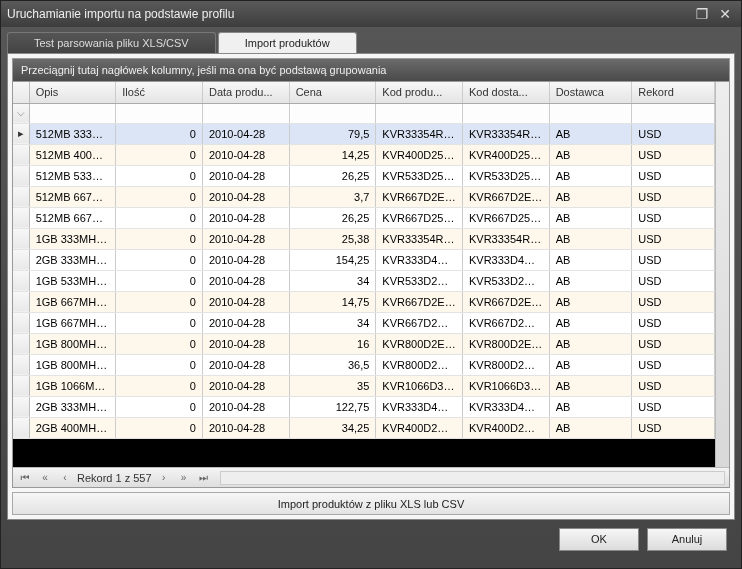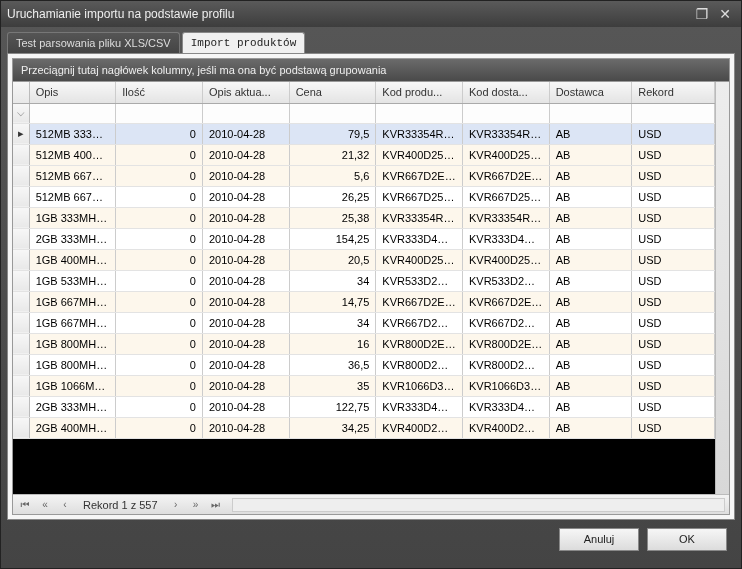"Test parsowania pliku XLS/CSV" .tab { padding: 4px 8px -> 4px 26px }
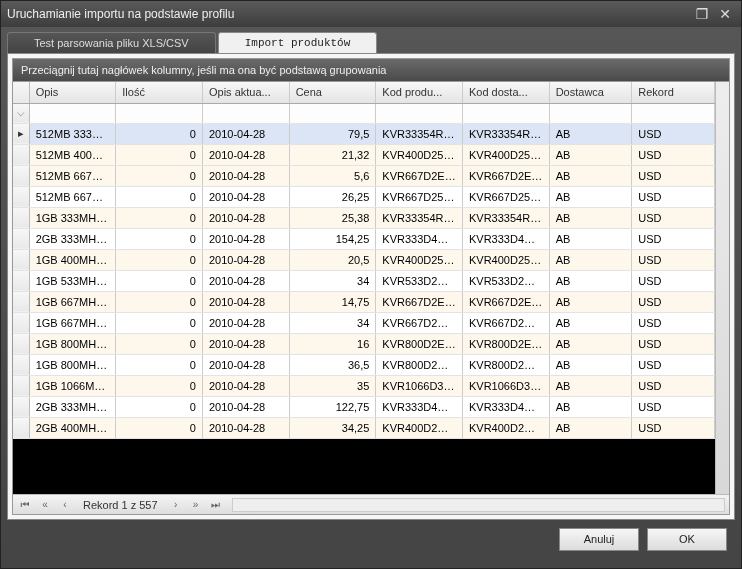"Import produktów" .tab.active { font-family: Liberation Mono, monospace -> none }
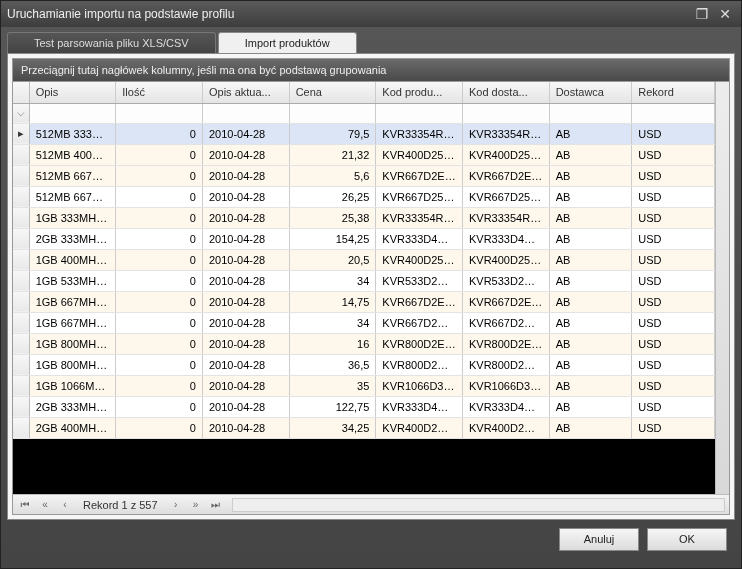"Opis aktua..." th { text: Opis aktua -> Data produ }
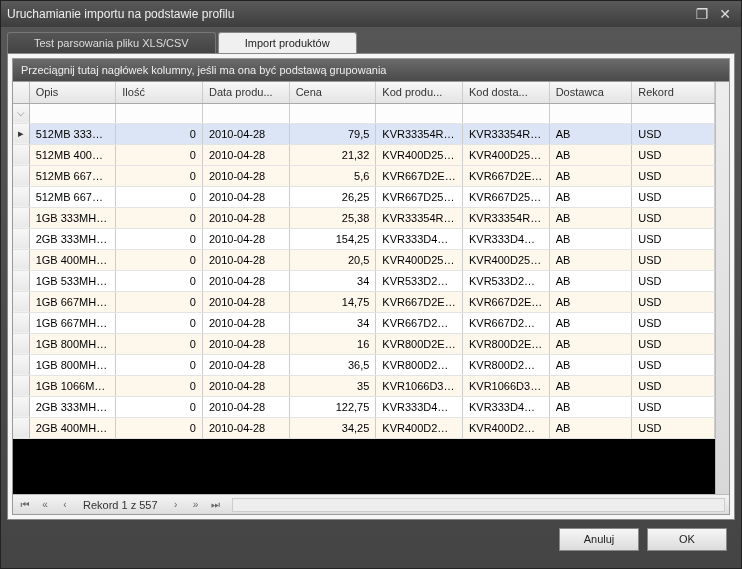"21,32" td.num { text: 21,32 -> 14,25 }
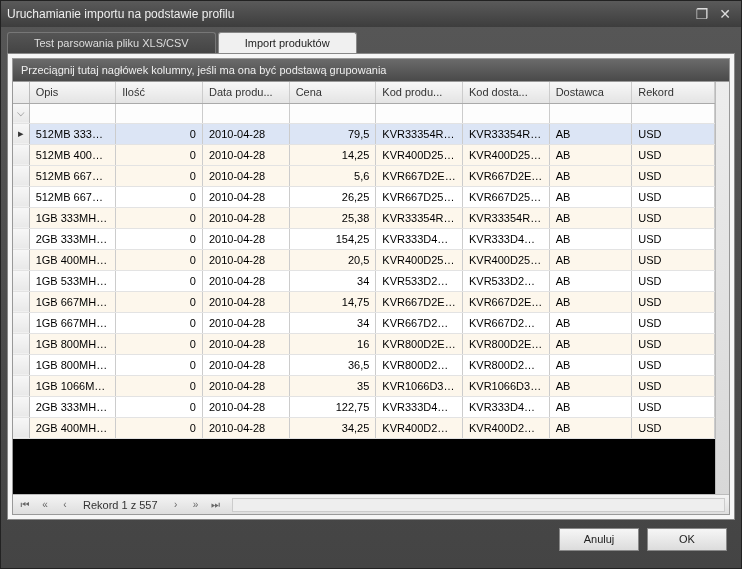"512MB 533M..." tr.odd { html: none -> <tr> <td></td> <td>512MB 533M...</td> <td>0</td> <td>2010-04-28</td> <td>26,25</td> <td>KVR533D258...</td> <td>KVR533D258...</td> <td>AB</td> <td>USD</td> </tr> }
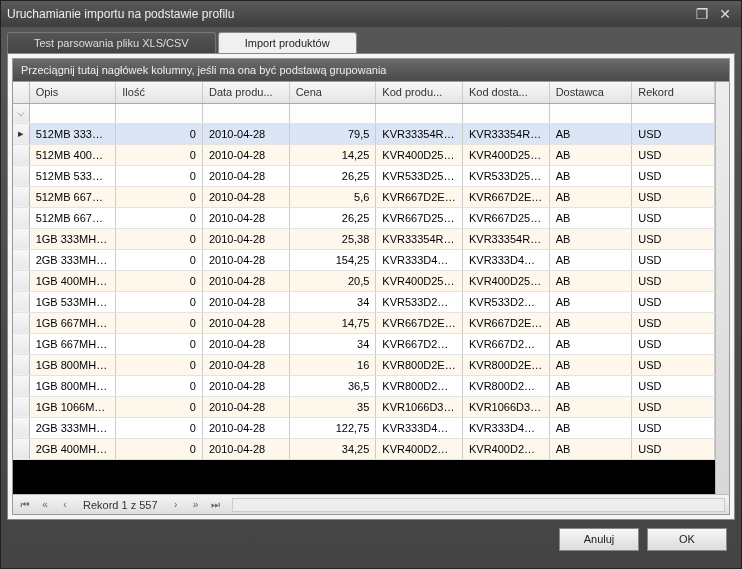"5,6" td.num { text: 5,6 -> 3,7 }
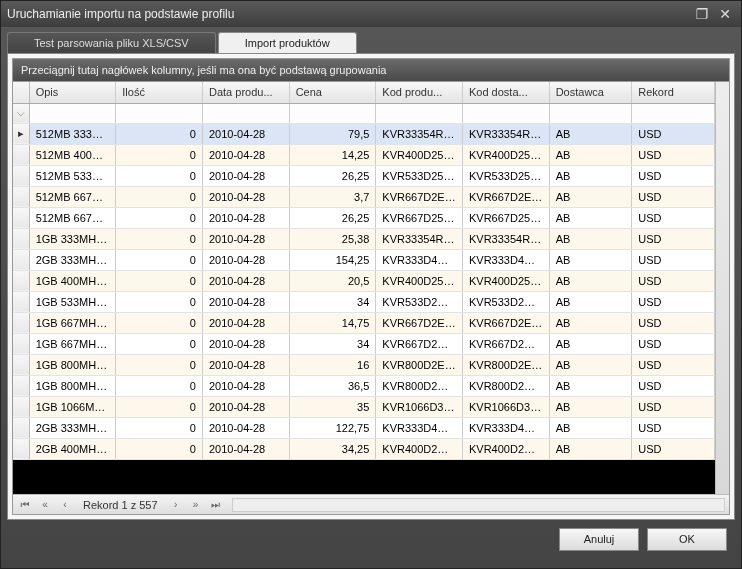"1GB 400MHz ..." tr.even { html: <tr> <td></td> <td>1GB 400MHz ...</td> <td>0</td> <td>2010-04-28</td> <td>20,5</td> <td>KVR400D258...</td> <td>KVR400D258...</td> <td>AB</td> <td>USD</td> </tr> -> none }
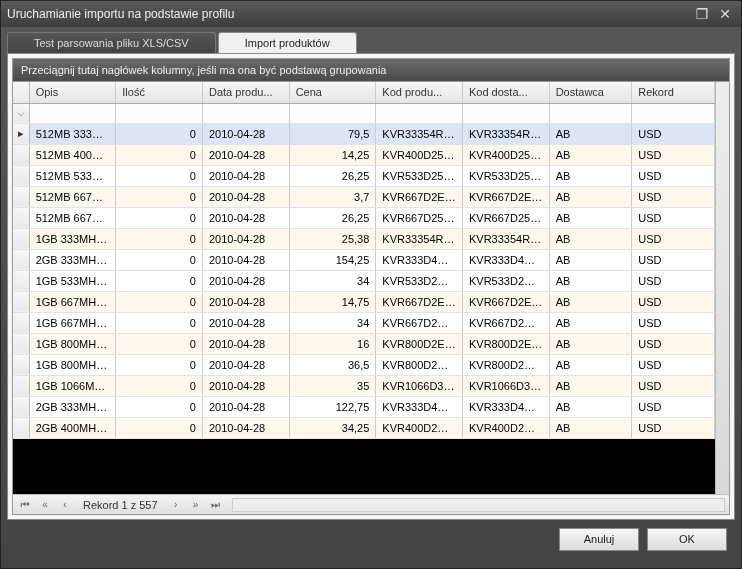"Rekord 1 z 557" .navbar .rec { margin: 0 6px -> 0 0 }
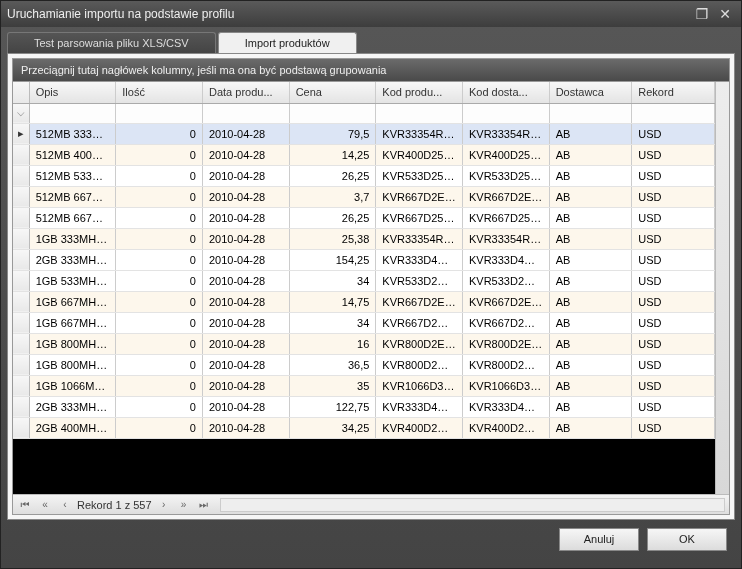"Import produktów z pliku XLS" div.importbtn { html: none -> <div>Import produktów z pliku XLS lub CSV</div> }
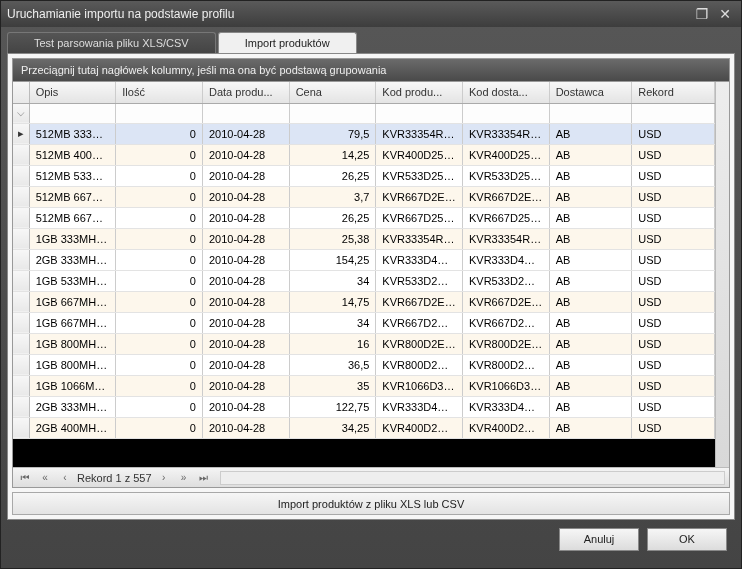"Anuluj" div.btn { order: before "OK" -> after "OK" }
